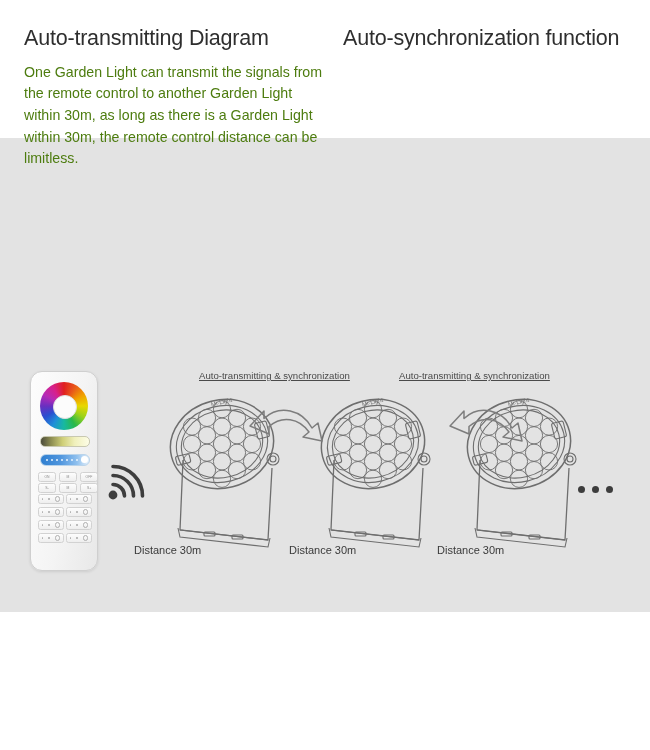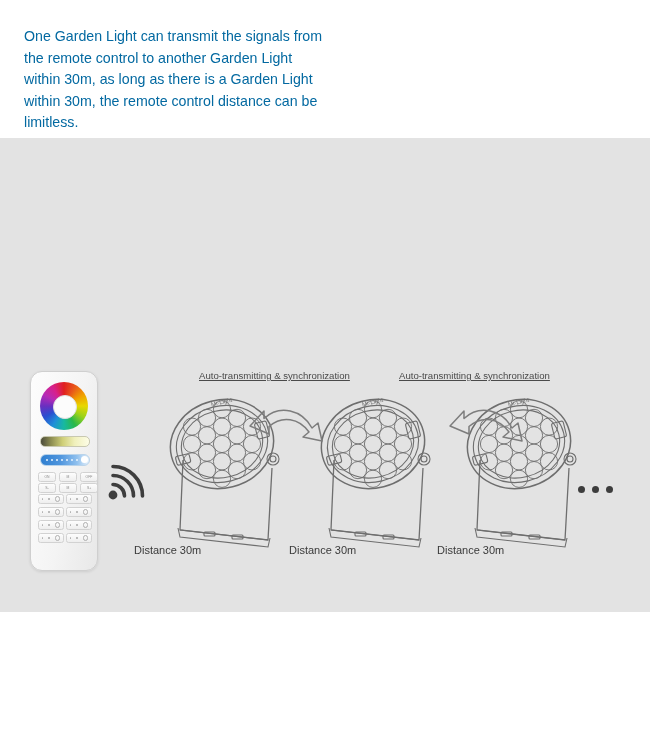"Auto-transmitting Diagram" h2.heading { html: none -> <h2>Auto-transmitting Diagram</h2> }
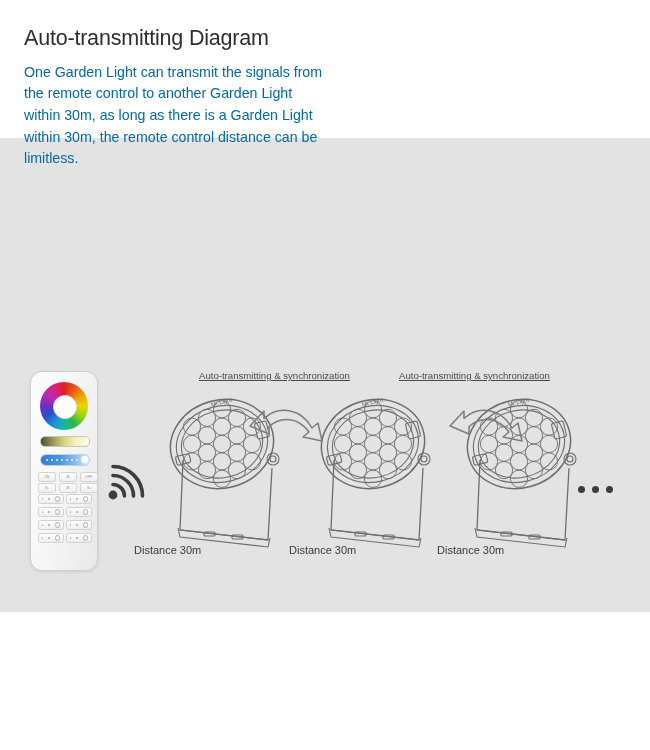"Auto-synchronization function" h2.heading { html: none -> <h2>Auto-synchronization function</h2> }
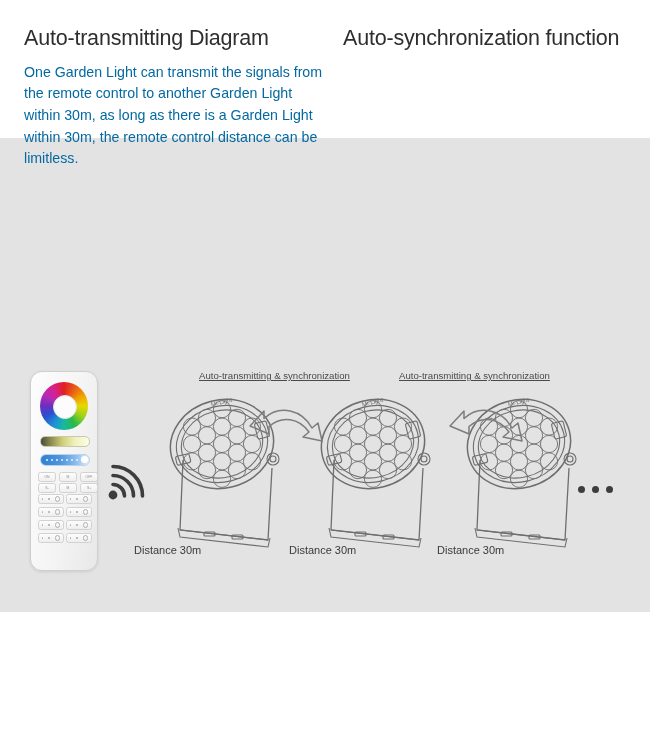"One Garden Light can transmit" .body-text { color: #0369a1 -> #4d7c0f }
